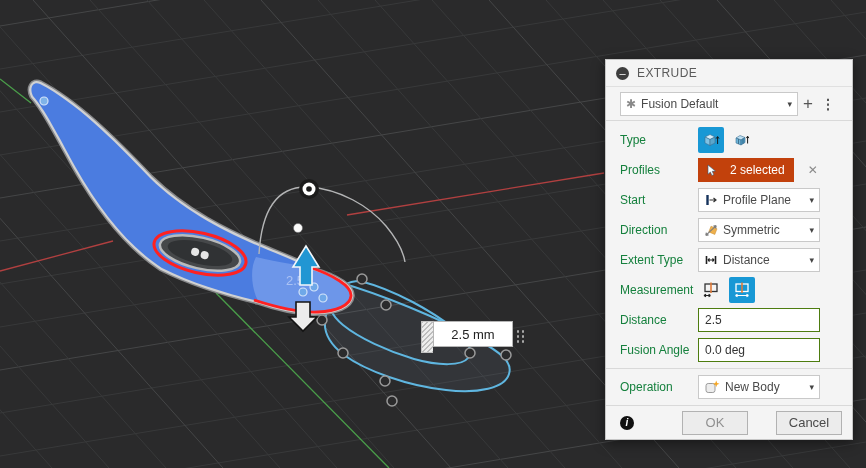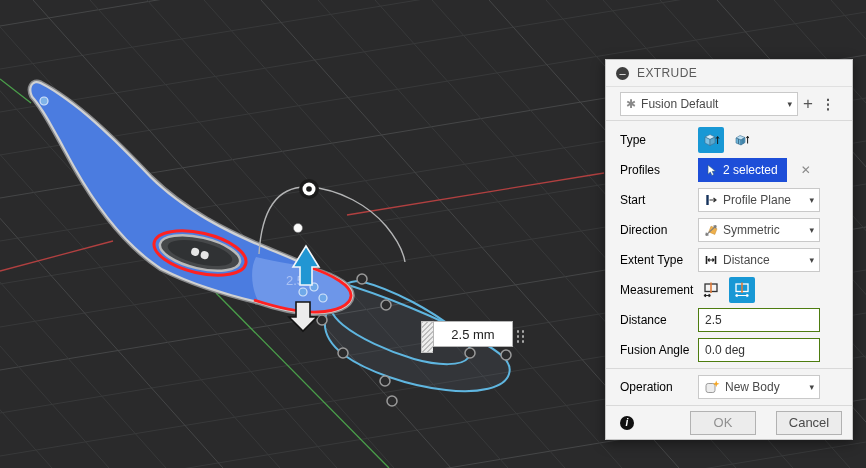"Type" .lbl { color: #000000 -> #15803d }
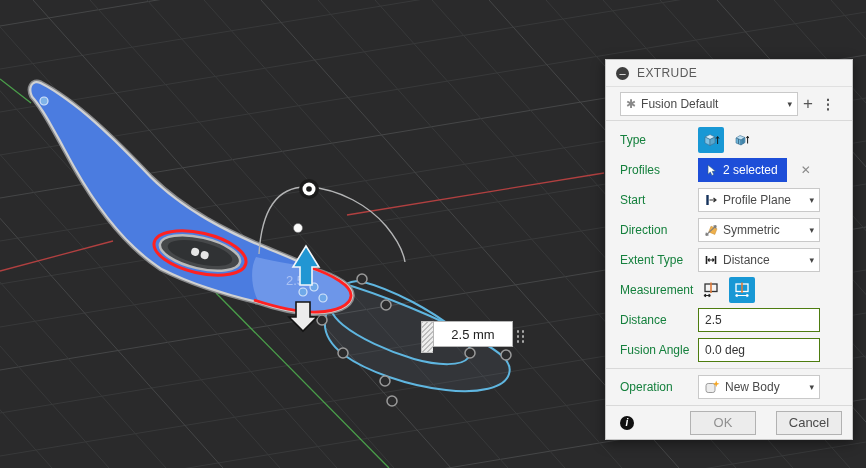"2 selected" .chip { background: #1d4ed8 -> #c2410c; gap: 6px -> 13px }
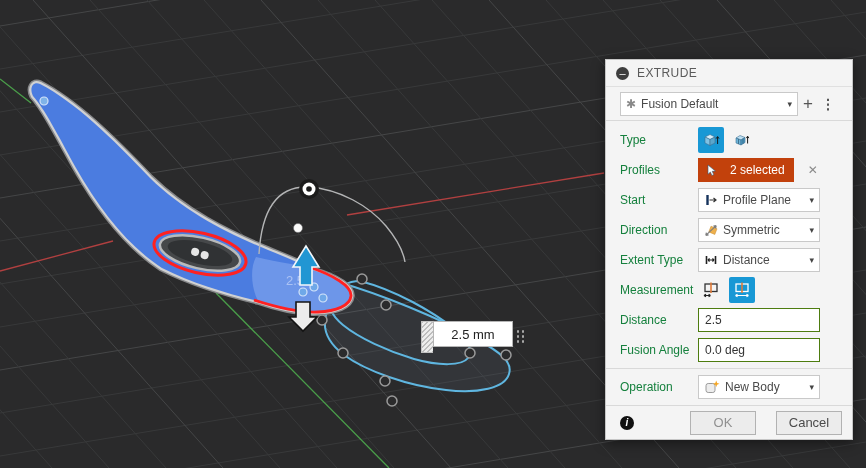"OK" .btns { gap: 20px -> 28px }
